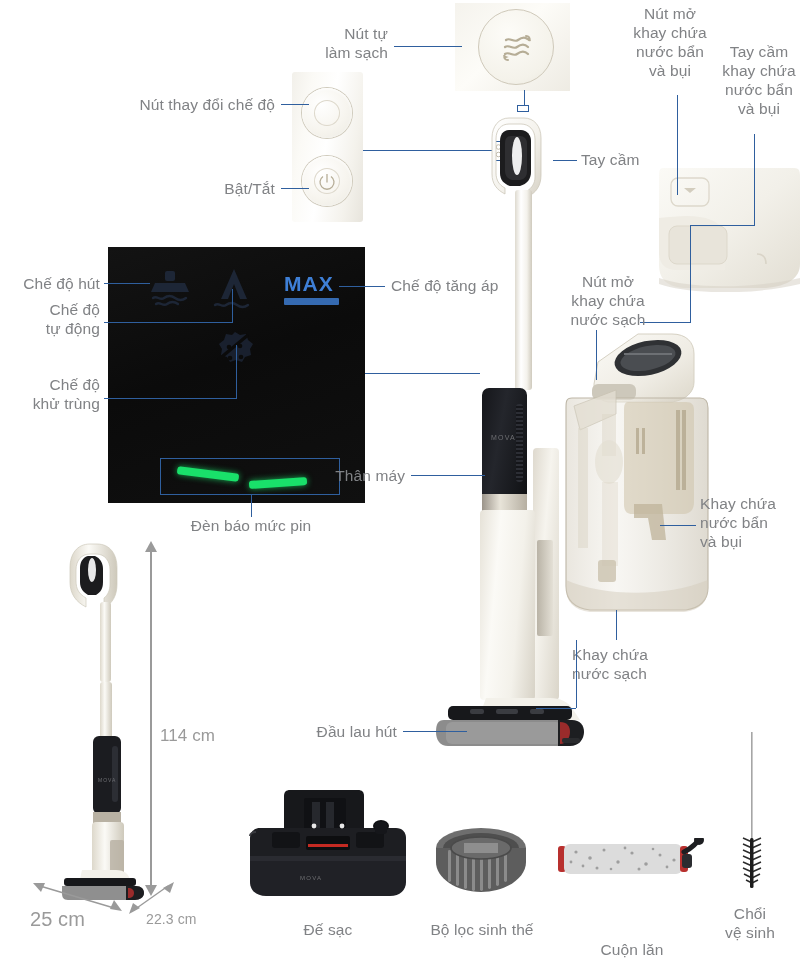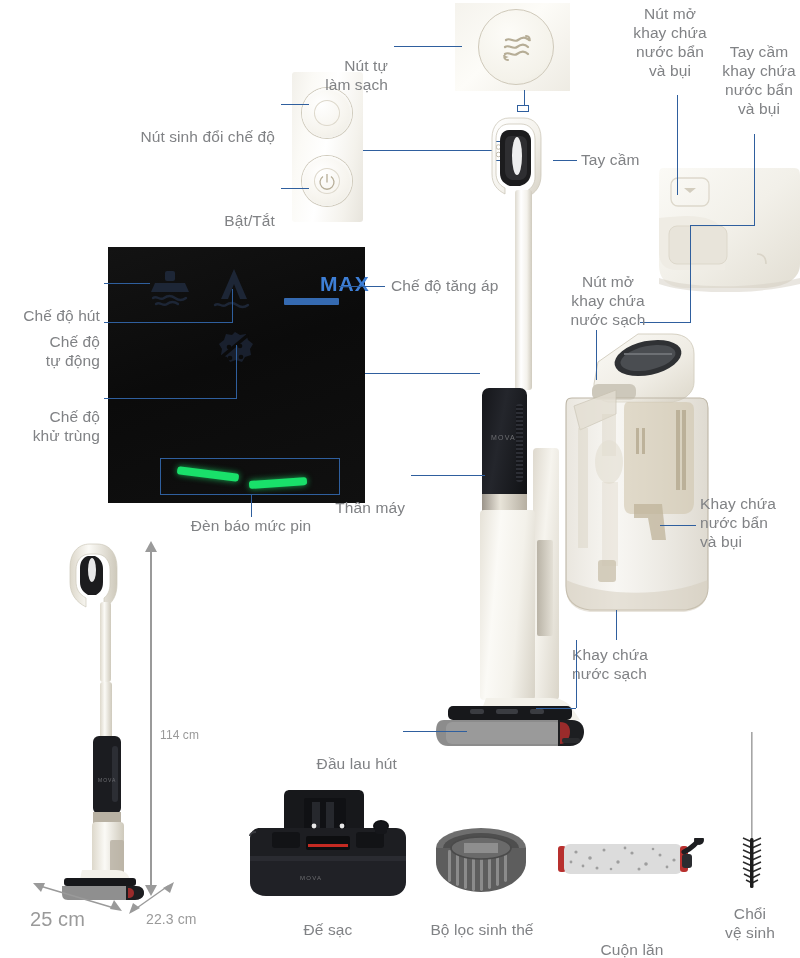"Nút tự" .lbl.r { margin-top: 32px -> none }
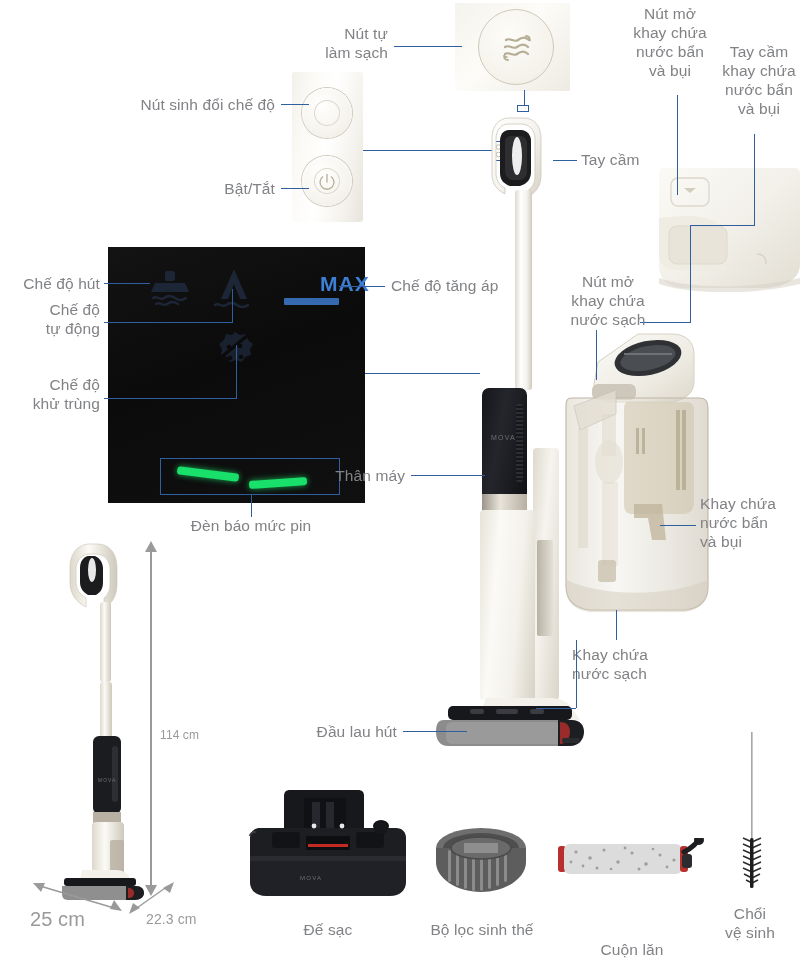"Nút sinh đổi chế độ" div.lbl { text: sinh -> thay }
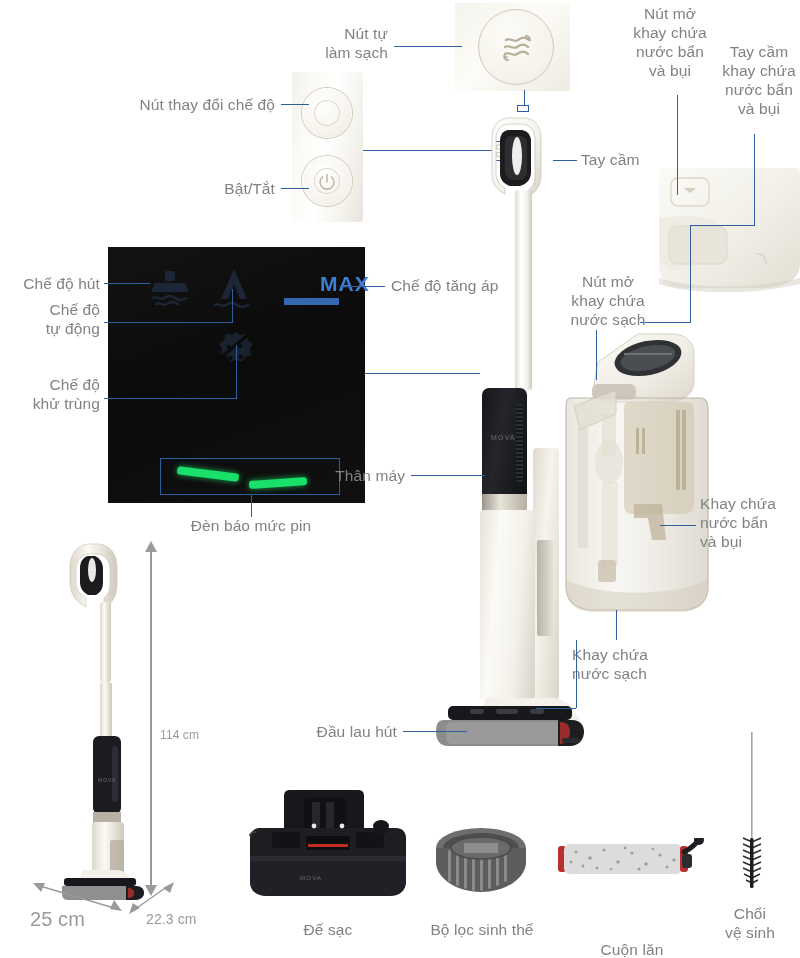"MAX" #max-word { margin-left: 36px -> none }
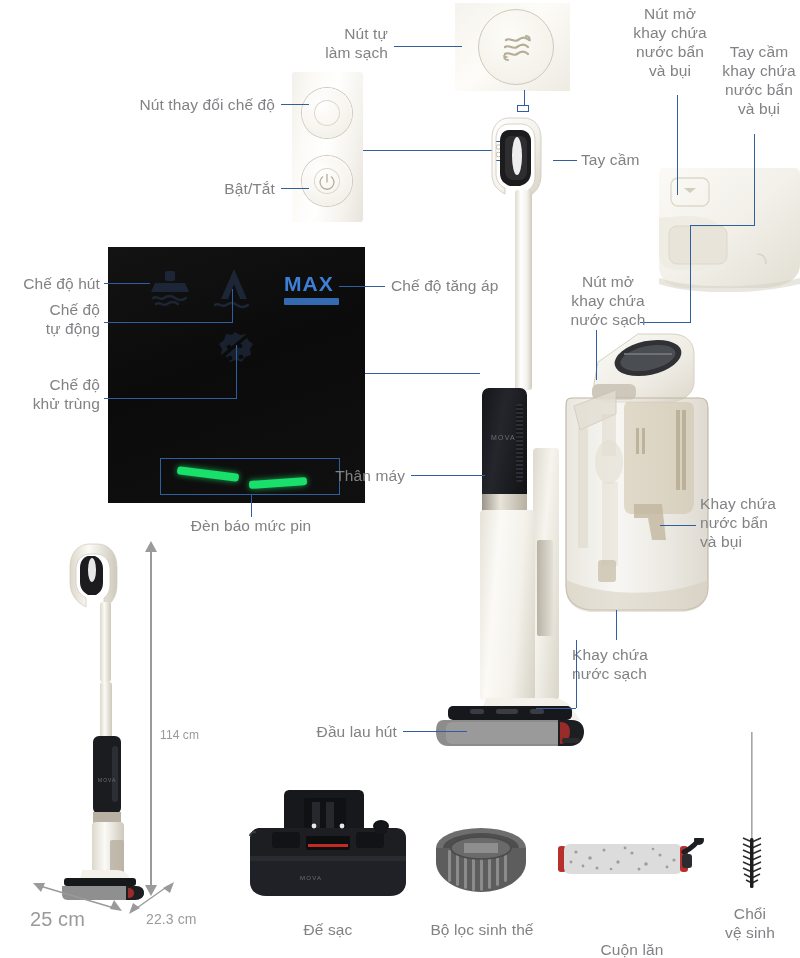"114 cm" div.lbl { font-size: 12px -> 17px }
